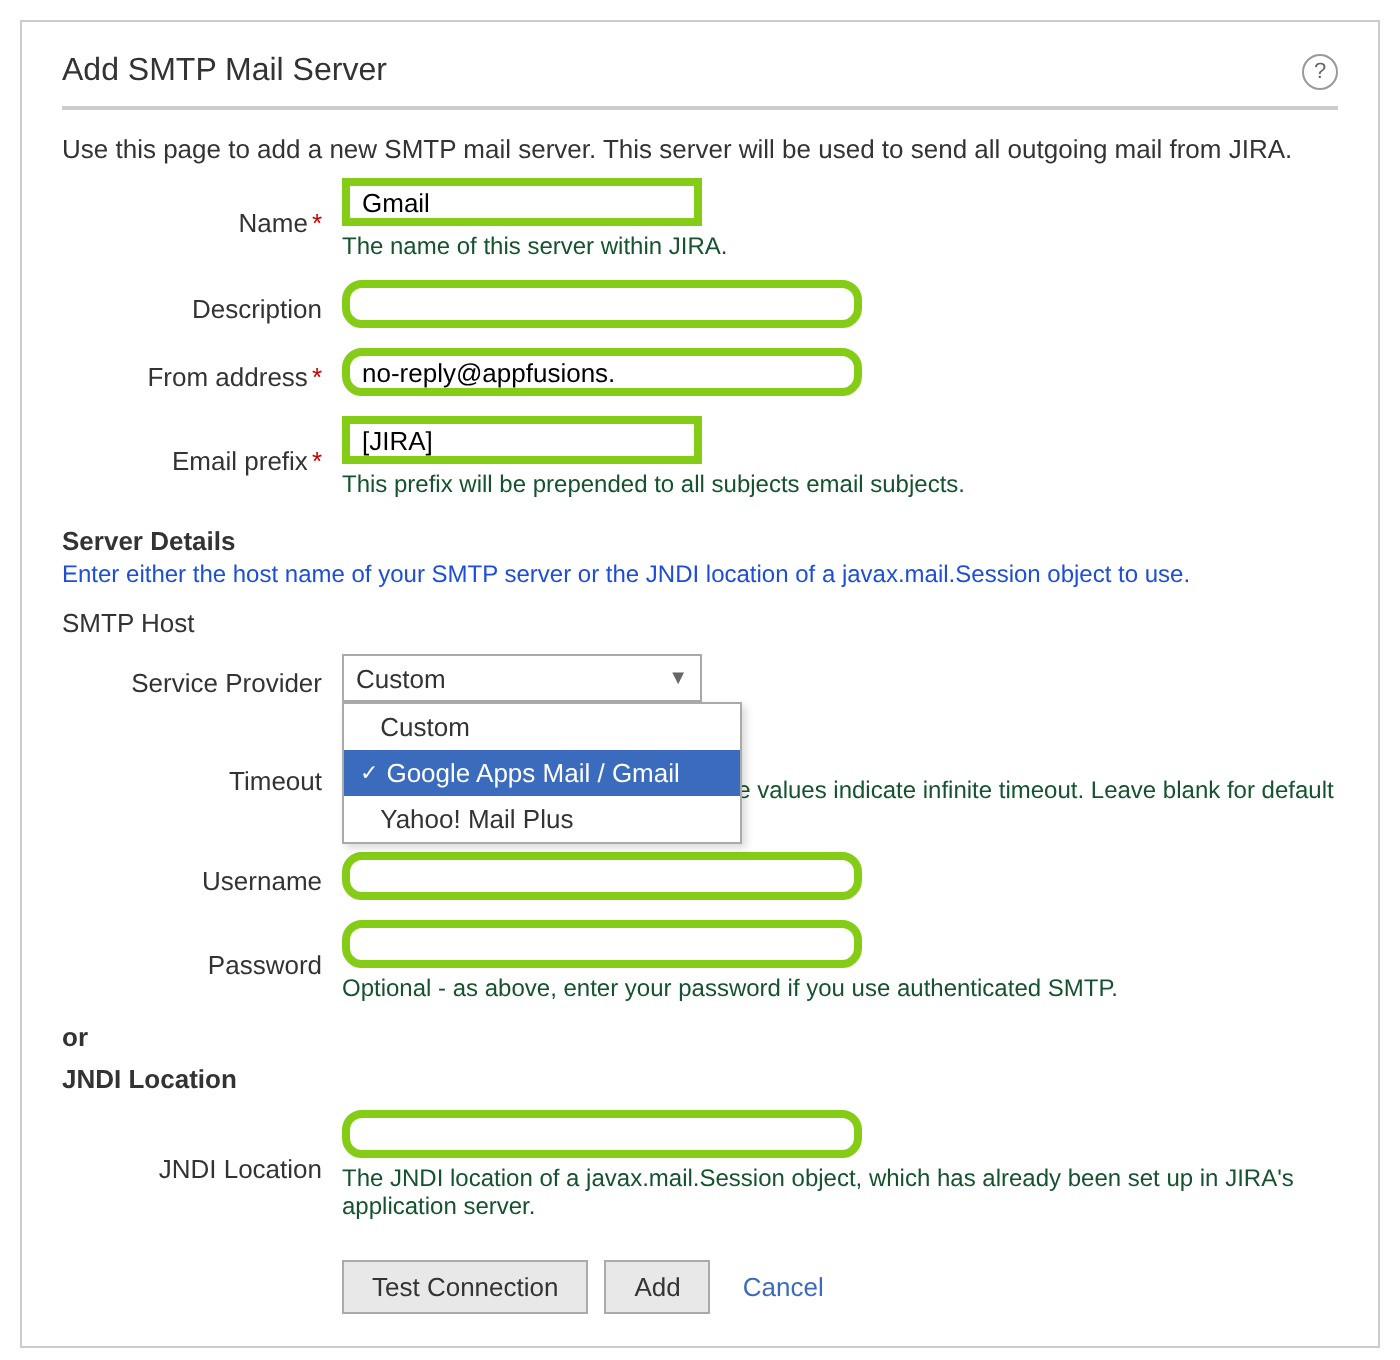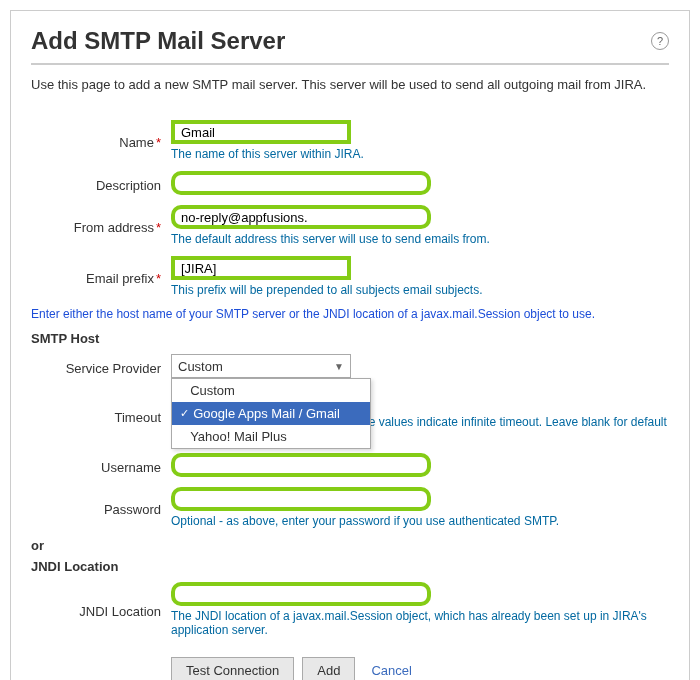"Add SMTP Mail Server" .page-title { font-size: 24px -> 16px; font-weight: bold -> normal }
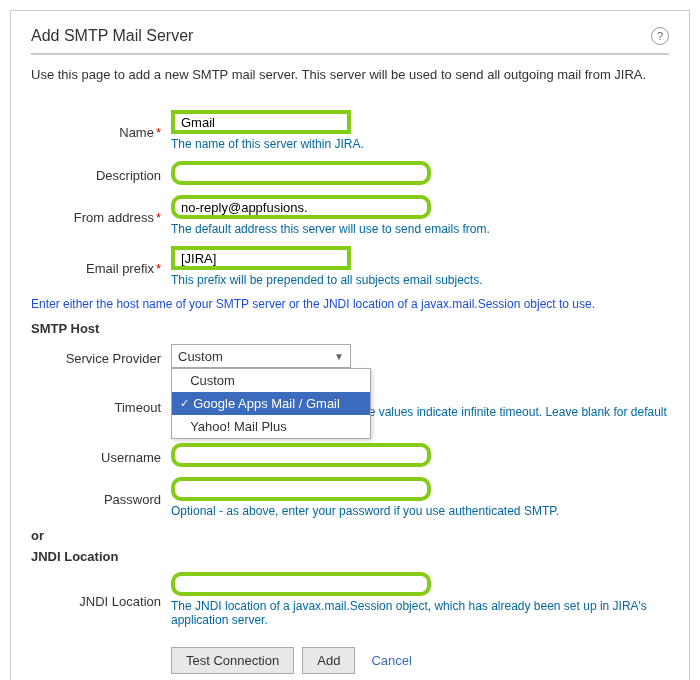"Use this page to add" .intro-text { margin-bottom: 28px -> 7px }
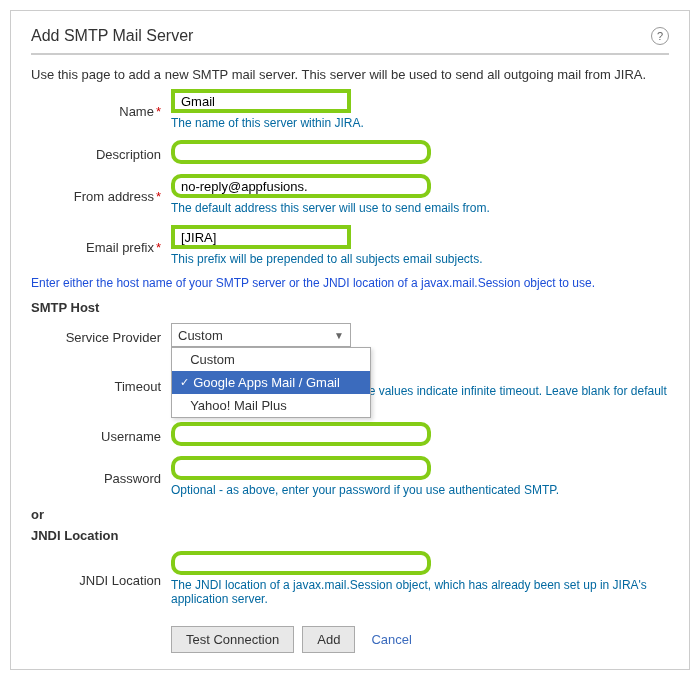"The name of this server" .hint-text { color: #0369a1 -> #14532d }
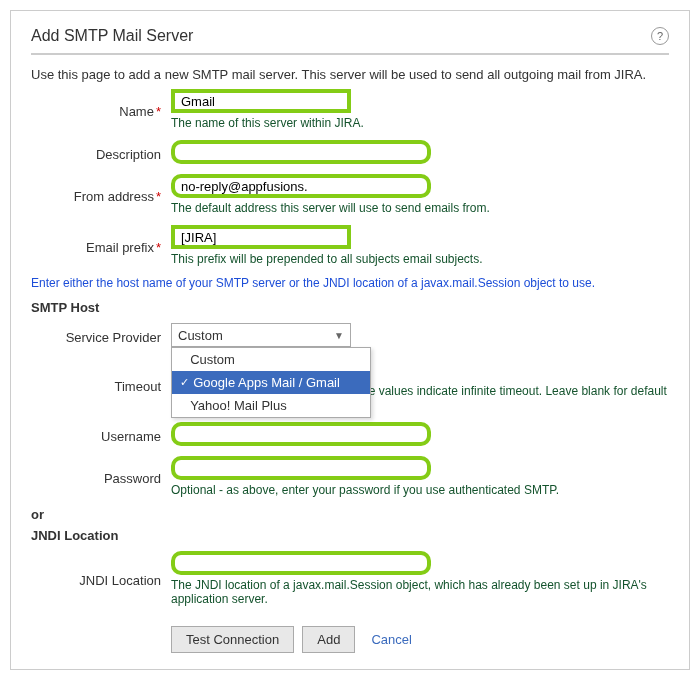"The default address this server" div.hint-text { html: <div>The default address this server will use to send emails from.</div> -> none }
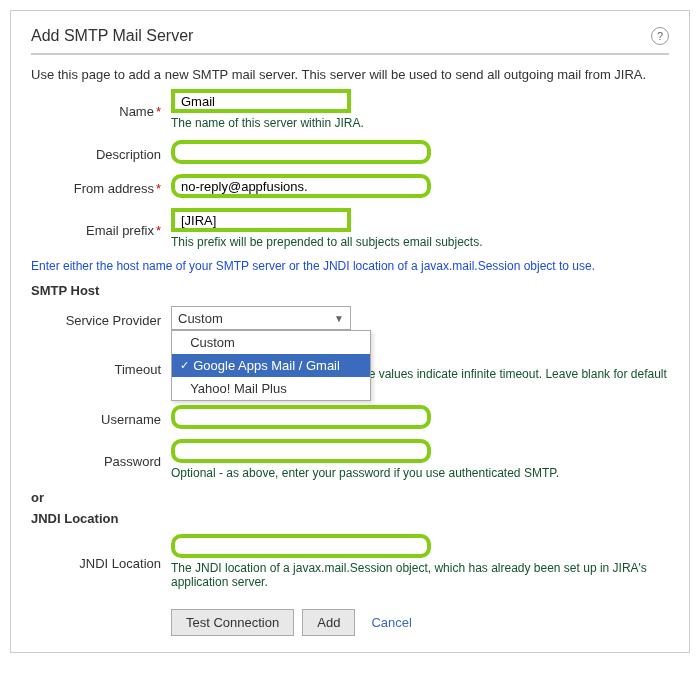"Server Details" div.section-heading { html: none -> <div>Server Details</div> }
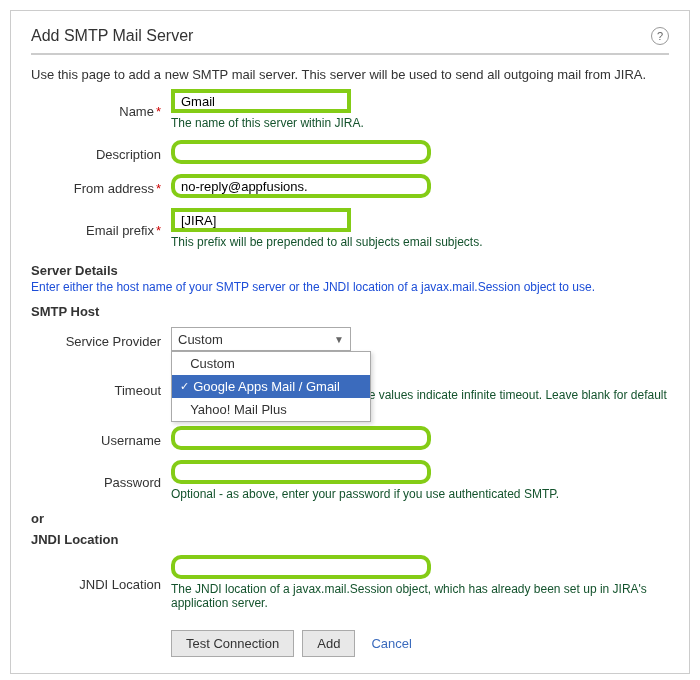"SMTP Host" .smtp-host-heading { font-weight: bold -> normal }
